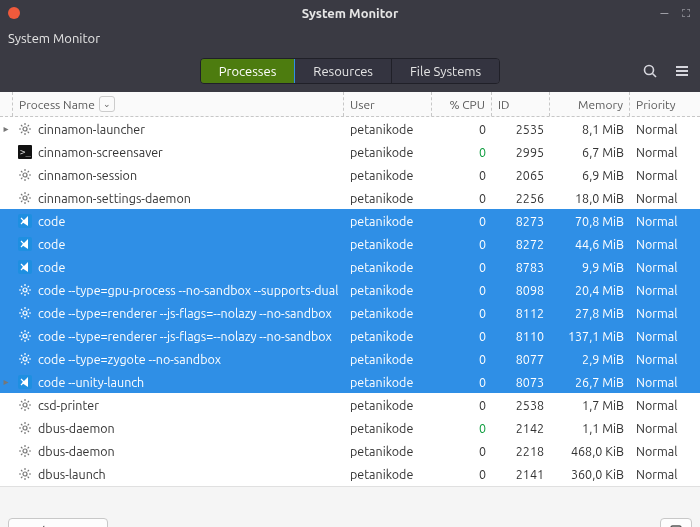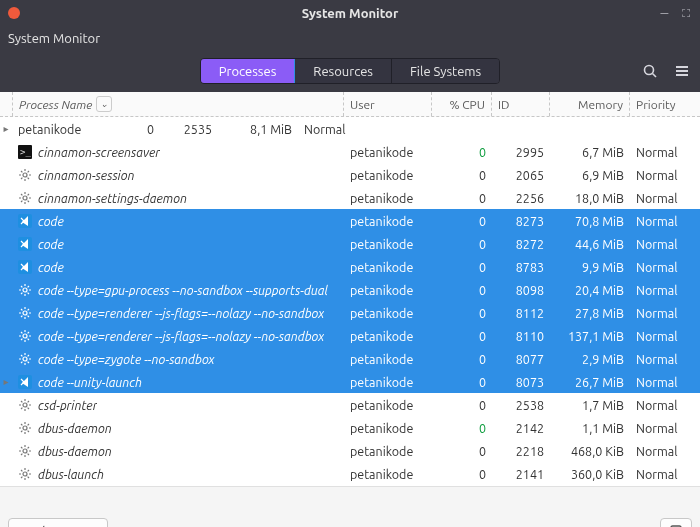"Processes" .tab.active { background: #8b5cf6 -> #4d7c0f }
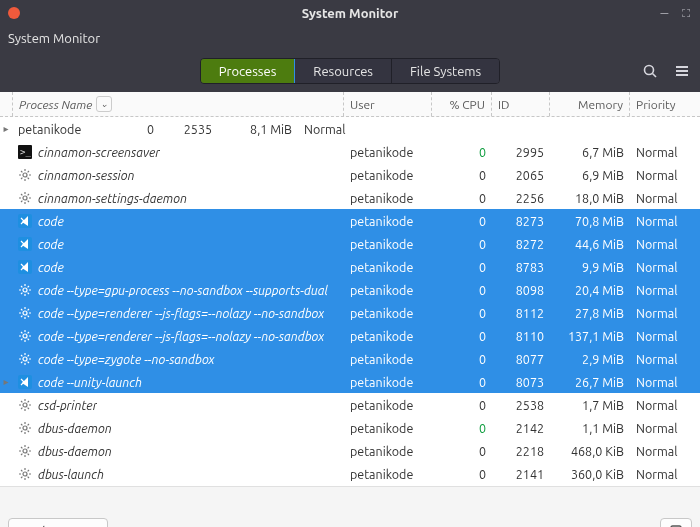"Process Name" .c-name { font-style: italic -> none }
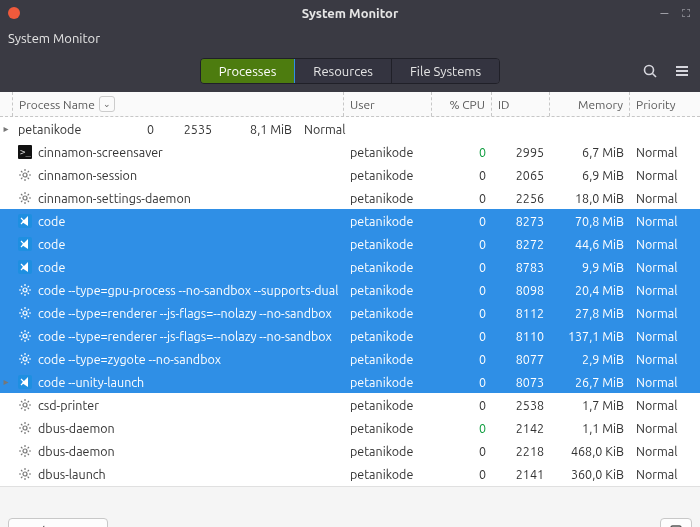"cinnamon-launcher" div.cell { html: none -> <div> <span> <svg> <circle></circle> <path></path> </svg> </span> <span>cinnamon-launcher</span> </div> }
